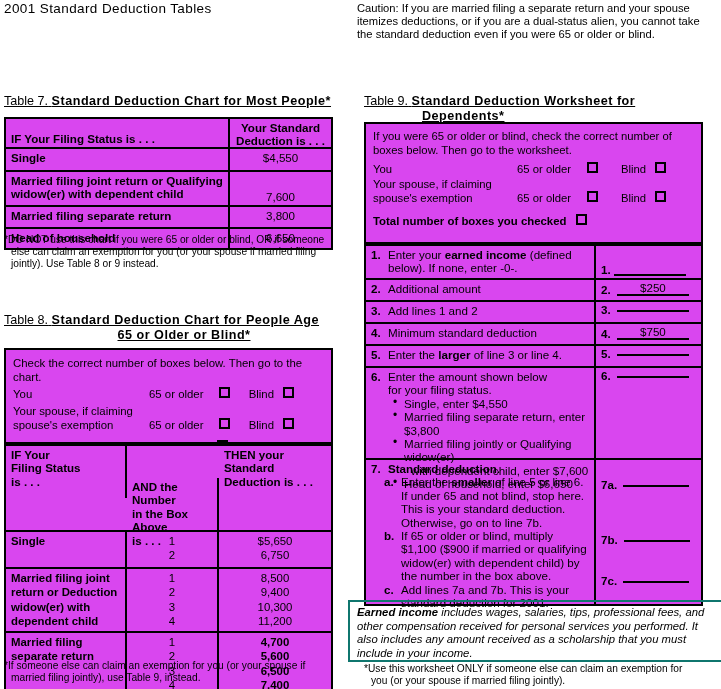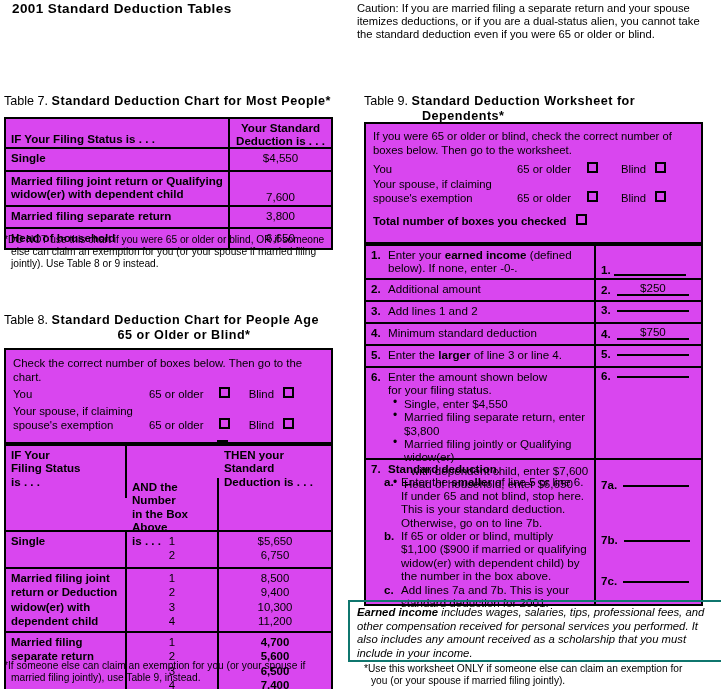"2001 Standard Deduction Tables" #doc-title { font-weight: bold -> normal; left: 12px -> 4px }
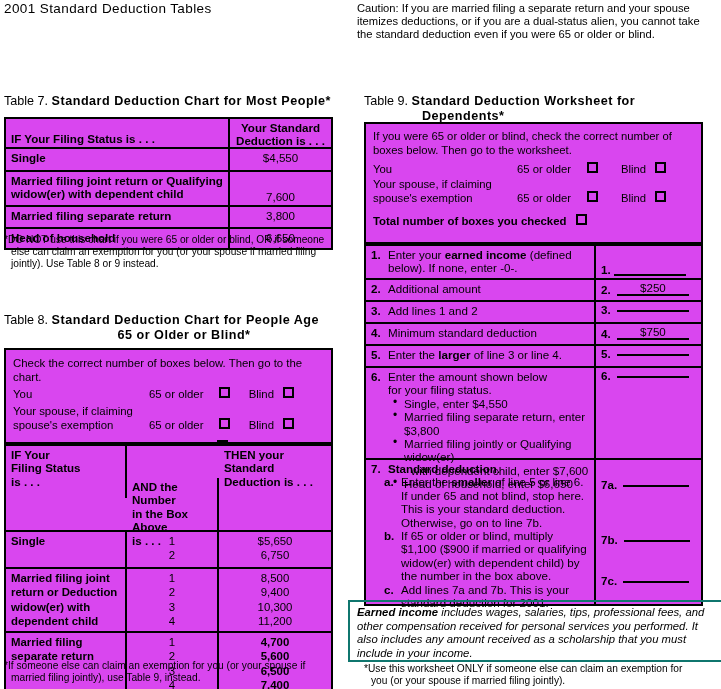"Table 7. Standard Deduction Chart" .tbl-caption { text-decoration: none -> underline }
